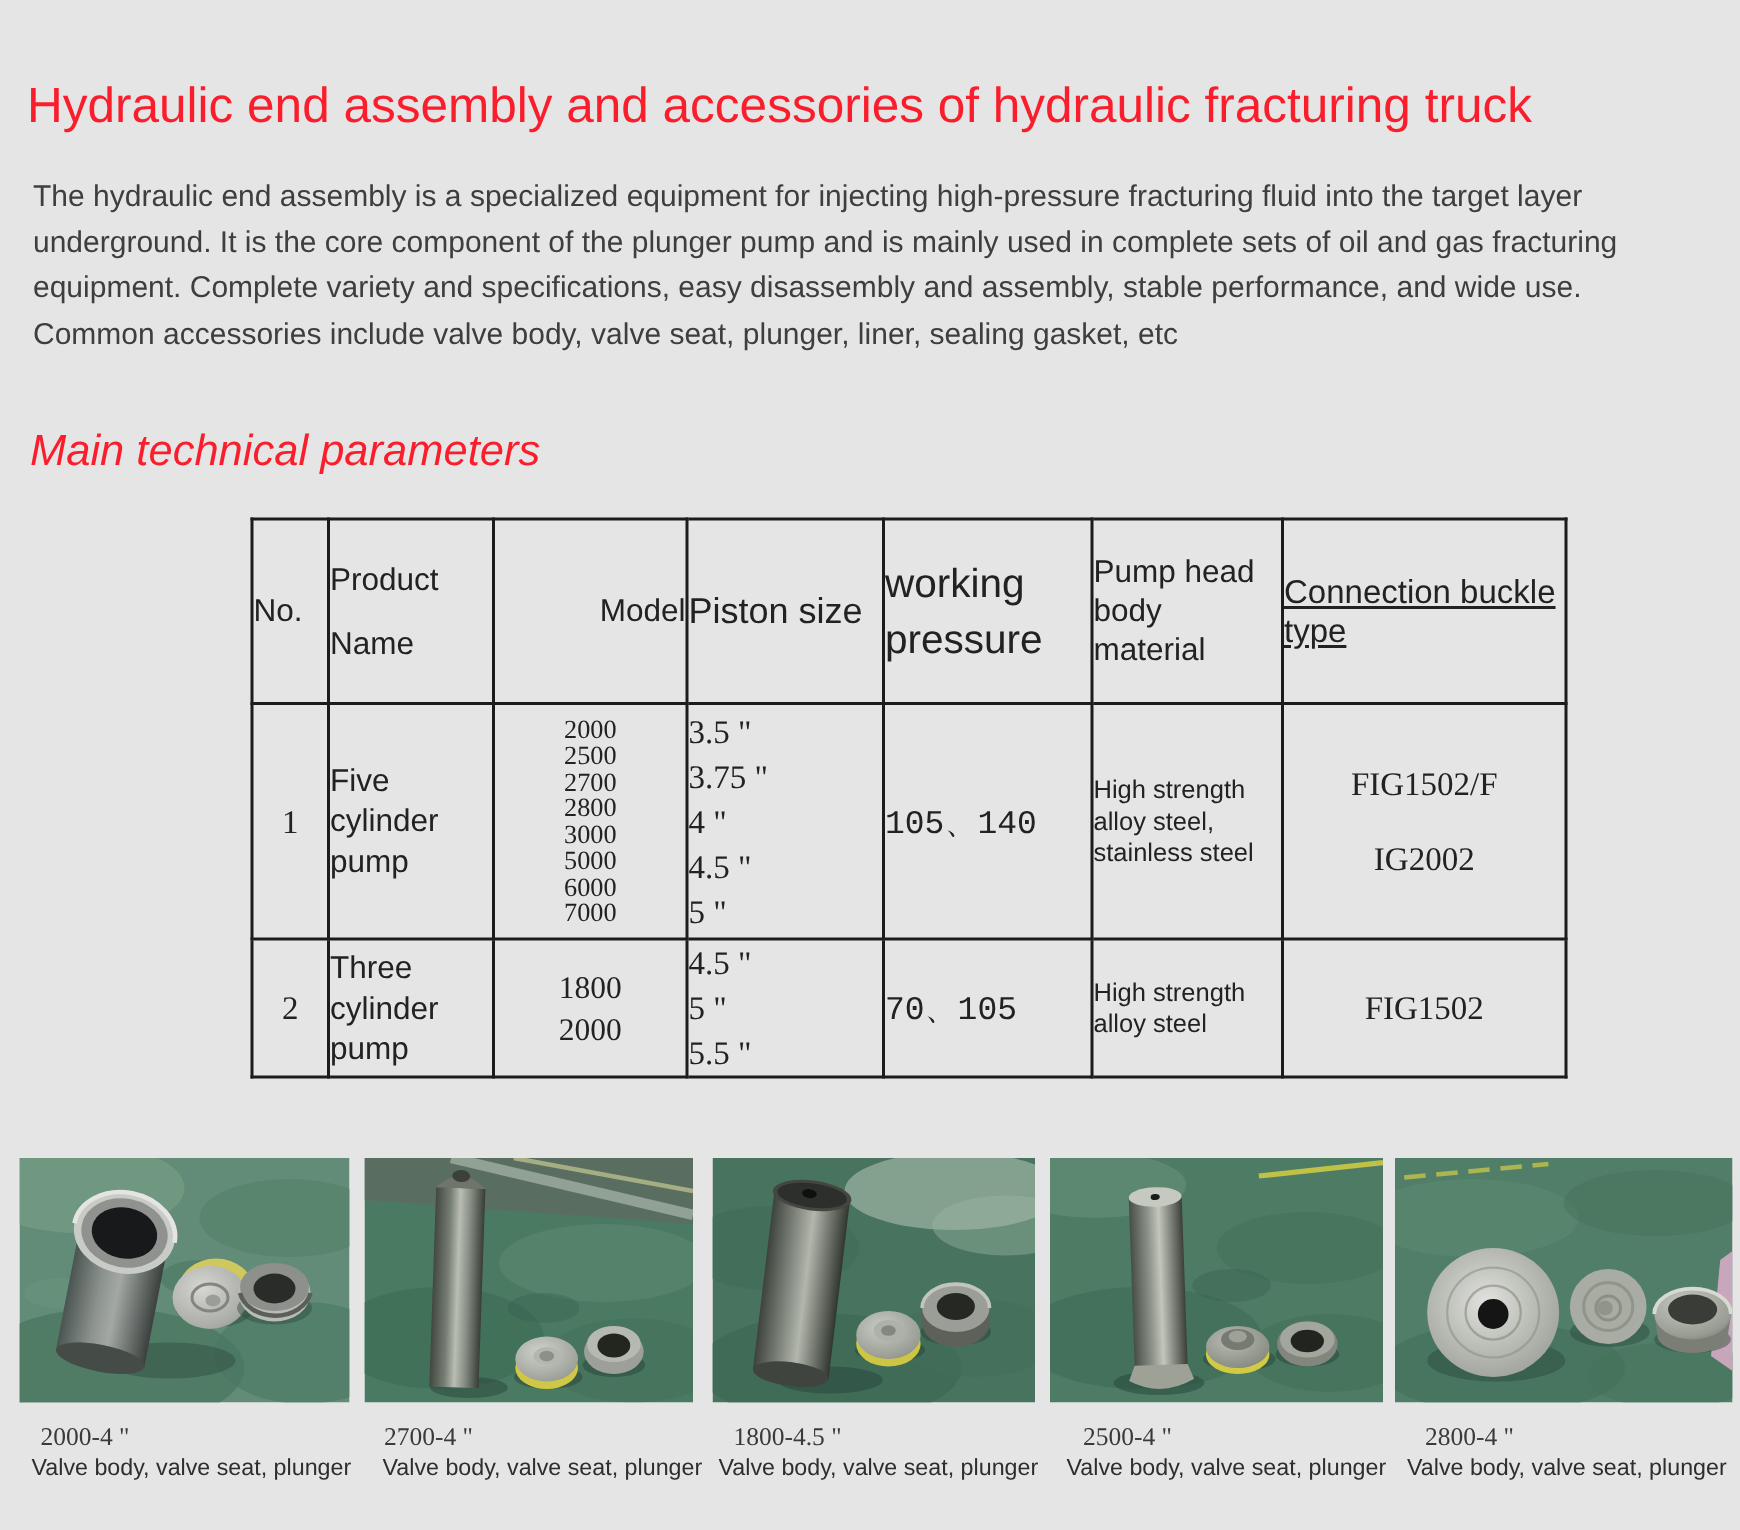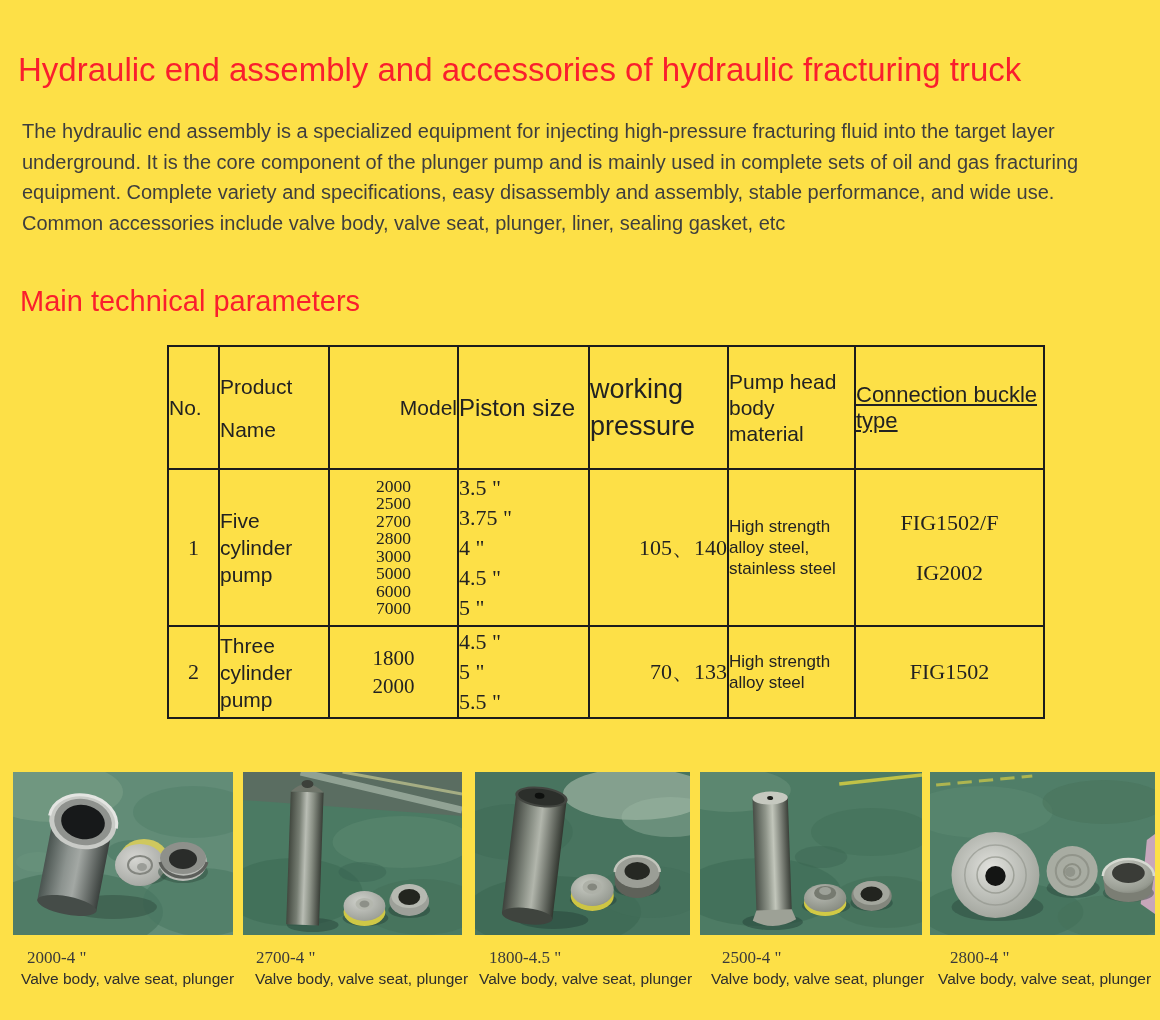"Hydraulic end assembly and accessories" #page { background: #fde047 -> #e5e5e5 }
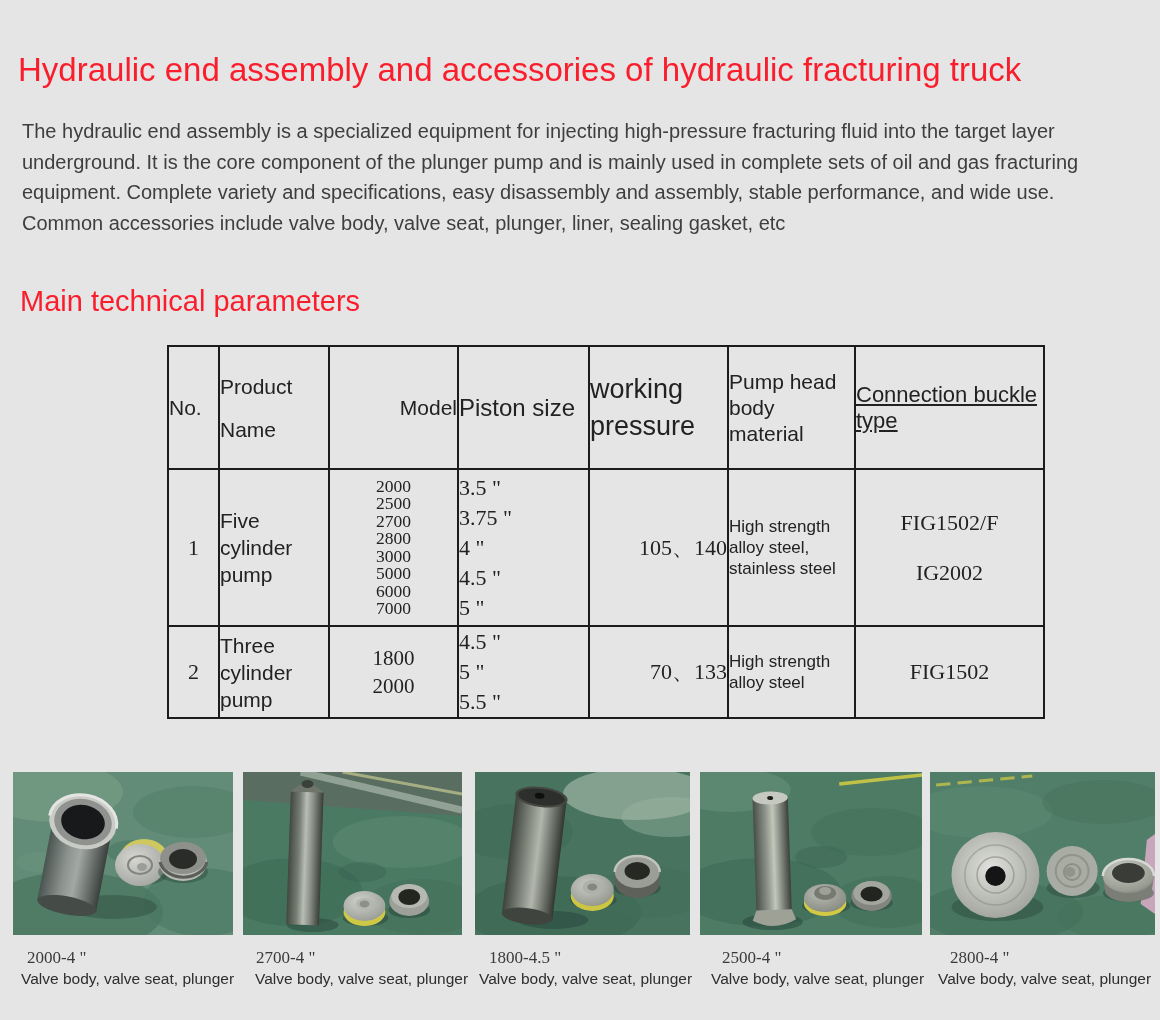"Main technical parameters" #section-heading { font-style: none -> italic }
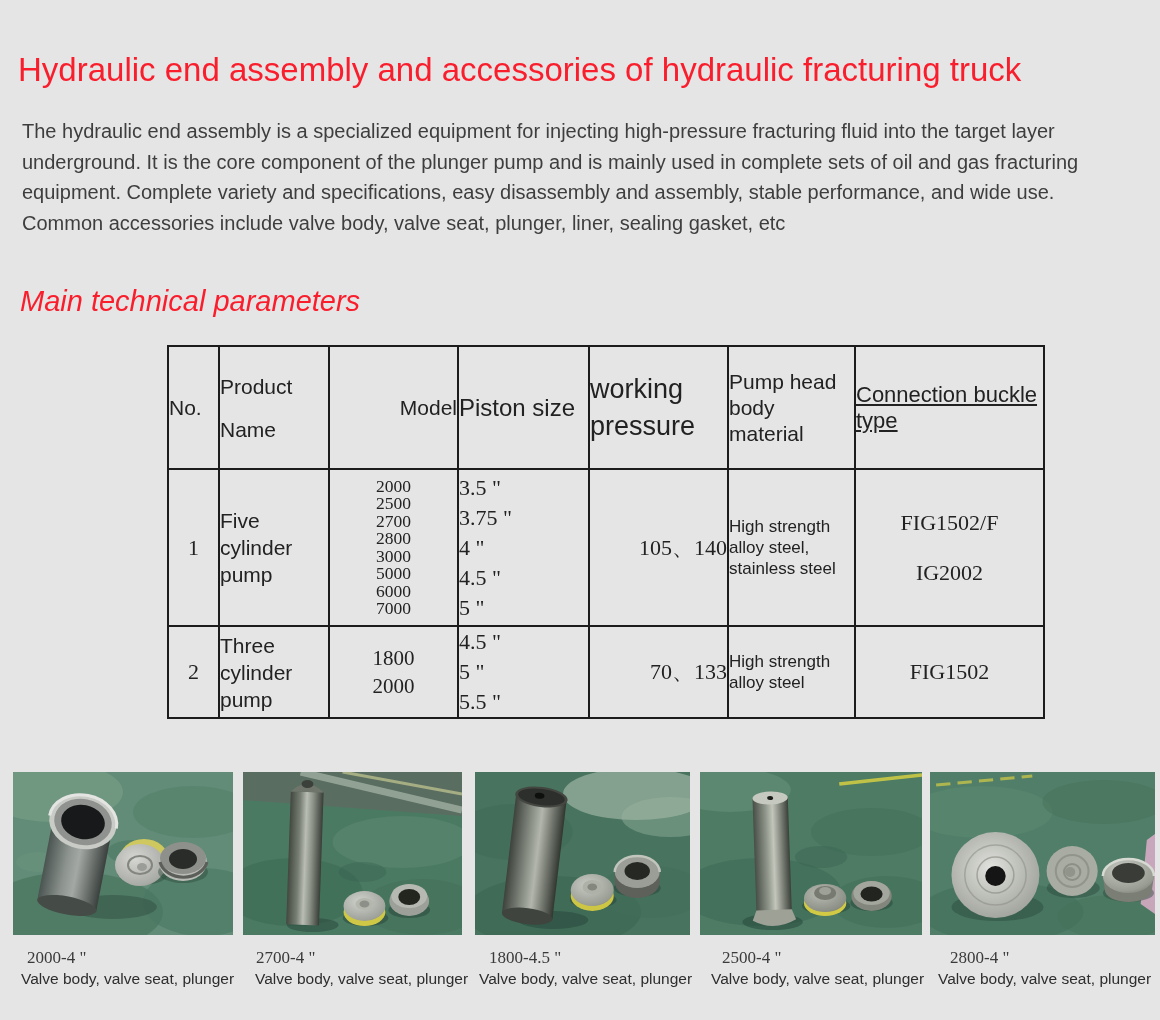"105、140" .td-pressure { font-family: none -> Liberation Mono, monospace; text-align: right -> left }
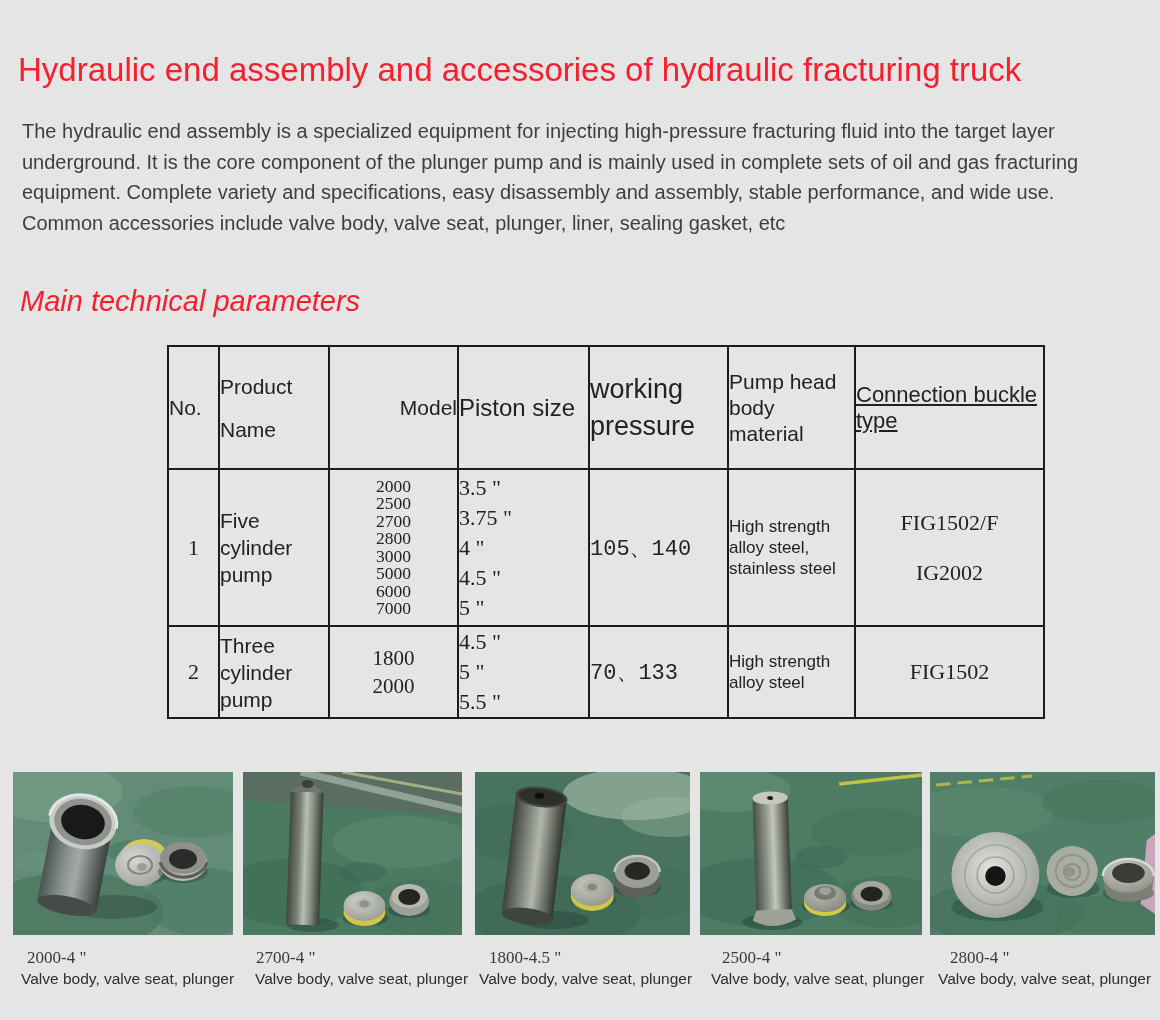"70、133" td.td-pressure { text: 133 -> 105 }
